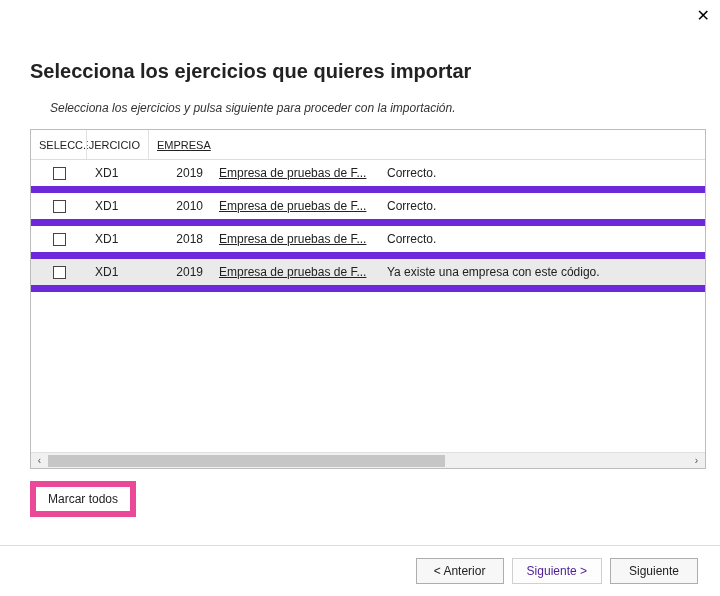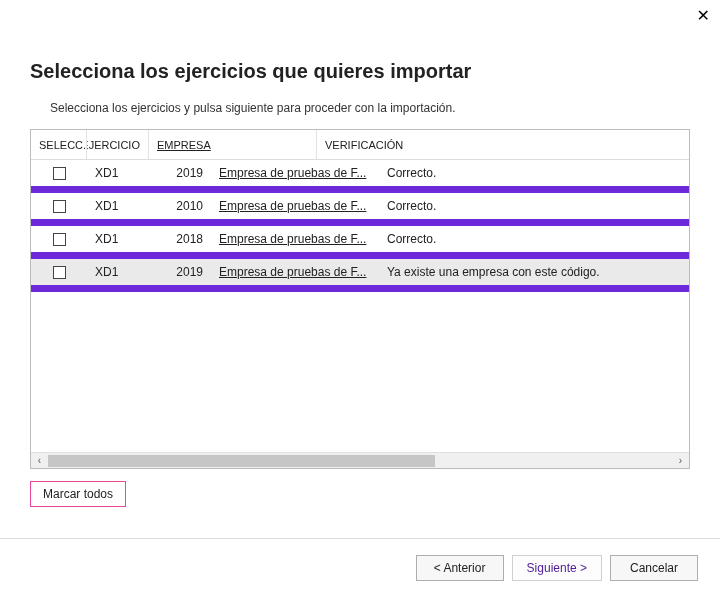"Selecciona los ejercicios que quieres" .content { right: 30px -> 14px }
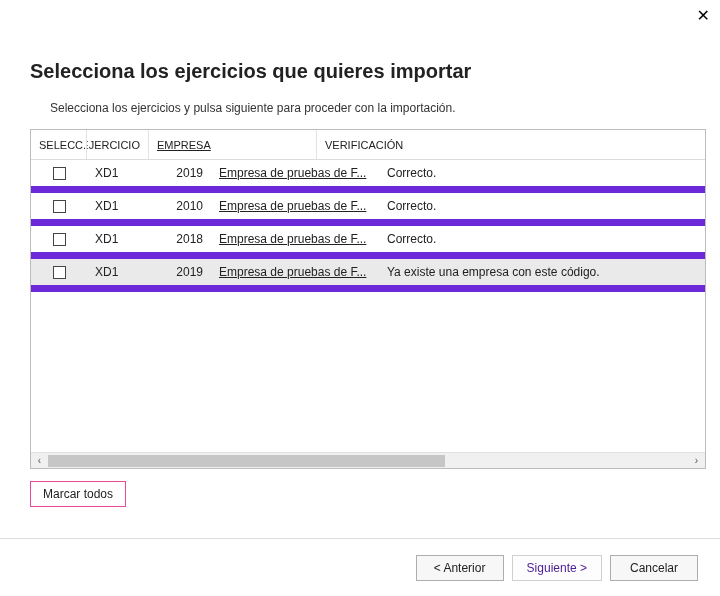"Selecciona los ejercicios y pulsa" .subtitle { font-style: none -> italic }
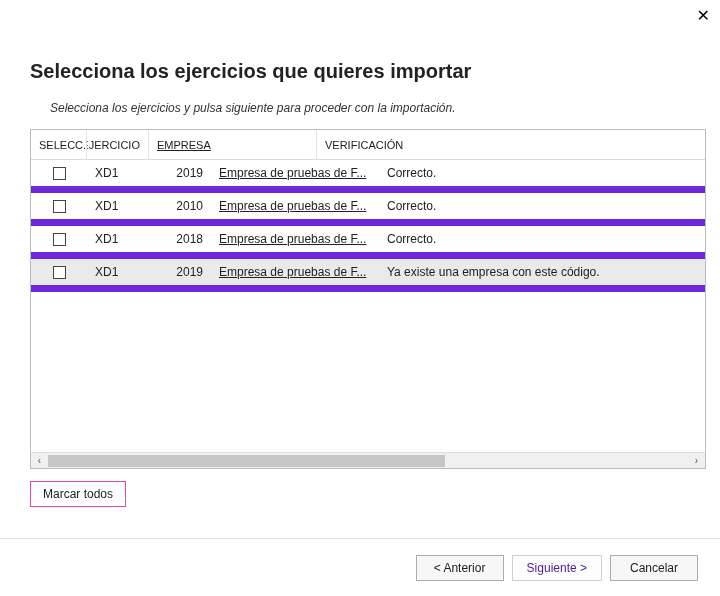"VERIFICACIÓN" div.th { html: <div>VERIFICACIÓN</div> -> none }
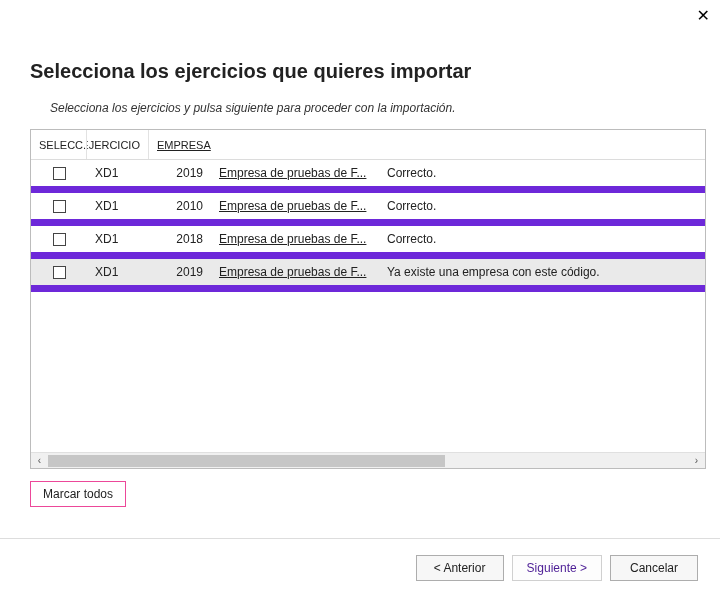"Marcar todos" .btn { border: 1px solid #ec4899 -> 6px solid #ec4899 }
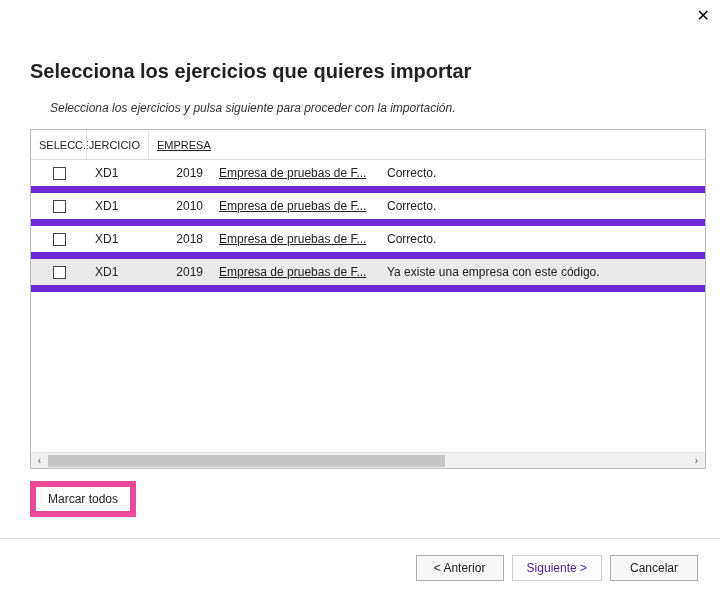"< Anterior" .footer { height: 58px -> 51px }
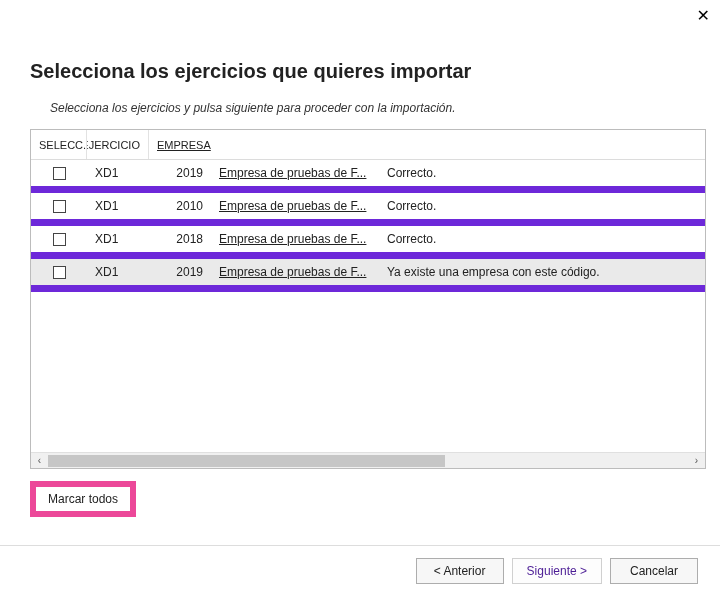"Cancelar" div.fbtn { text: Cancelar -> Siguiente }
